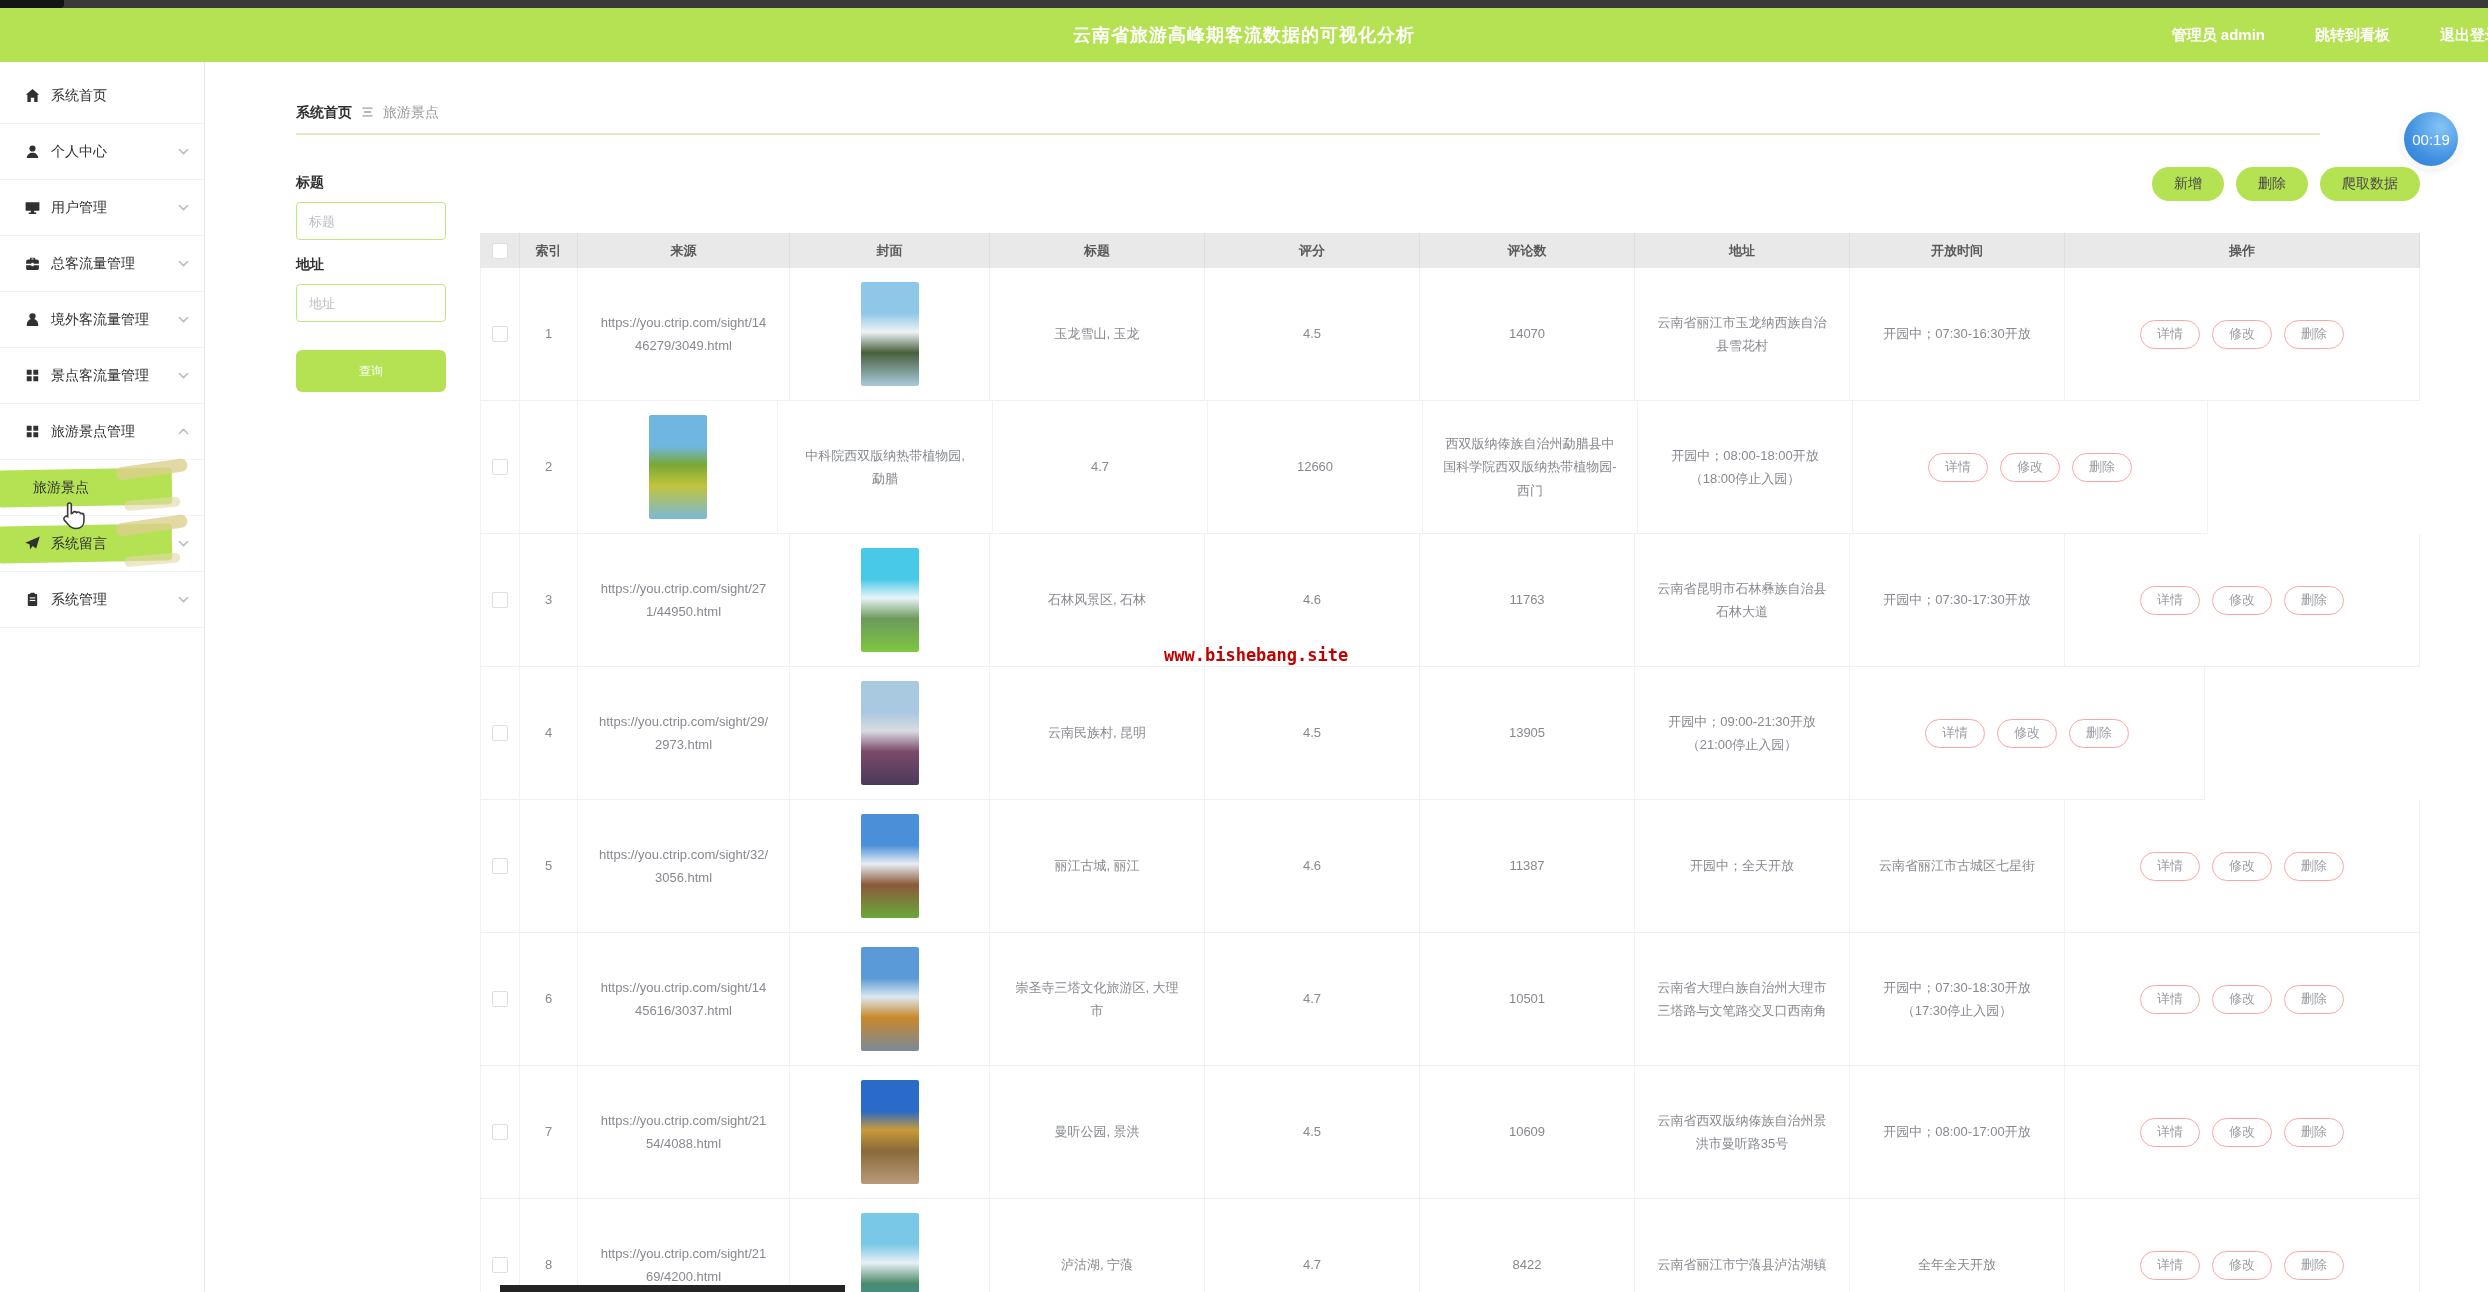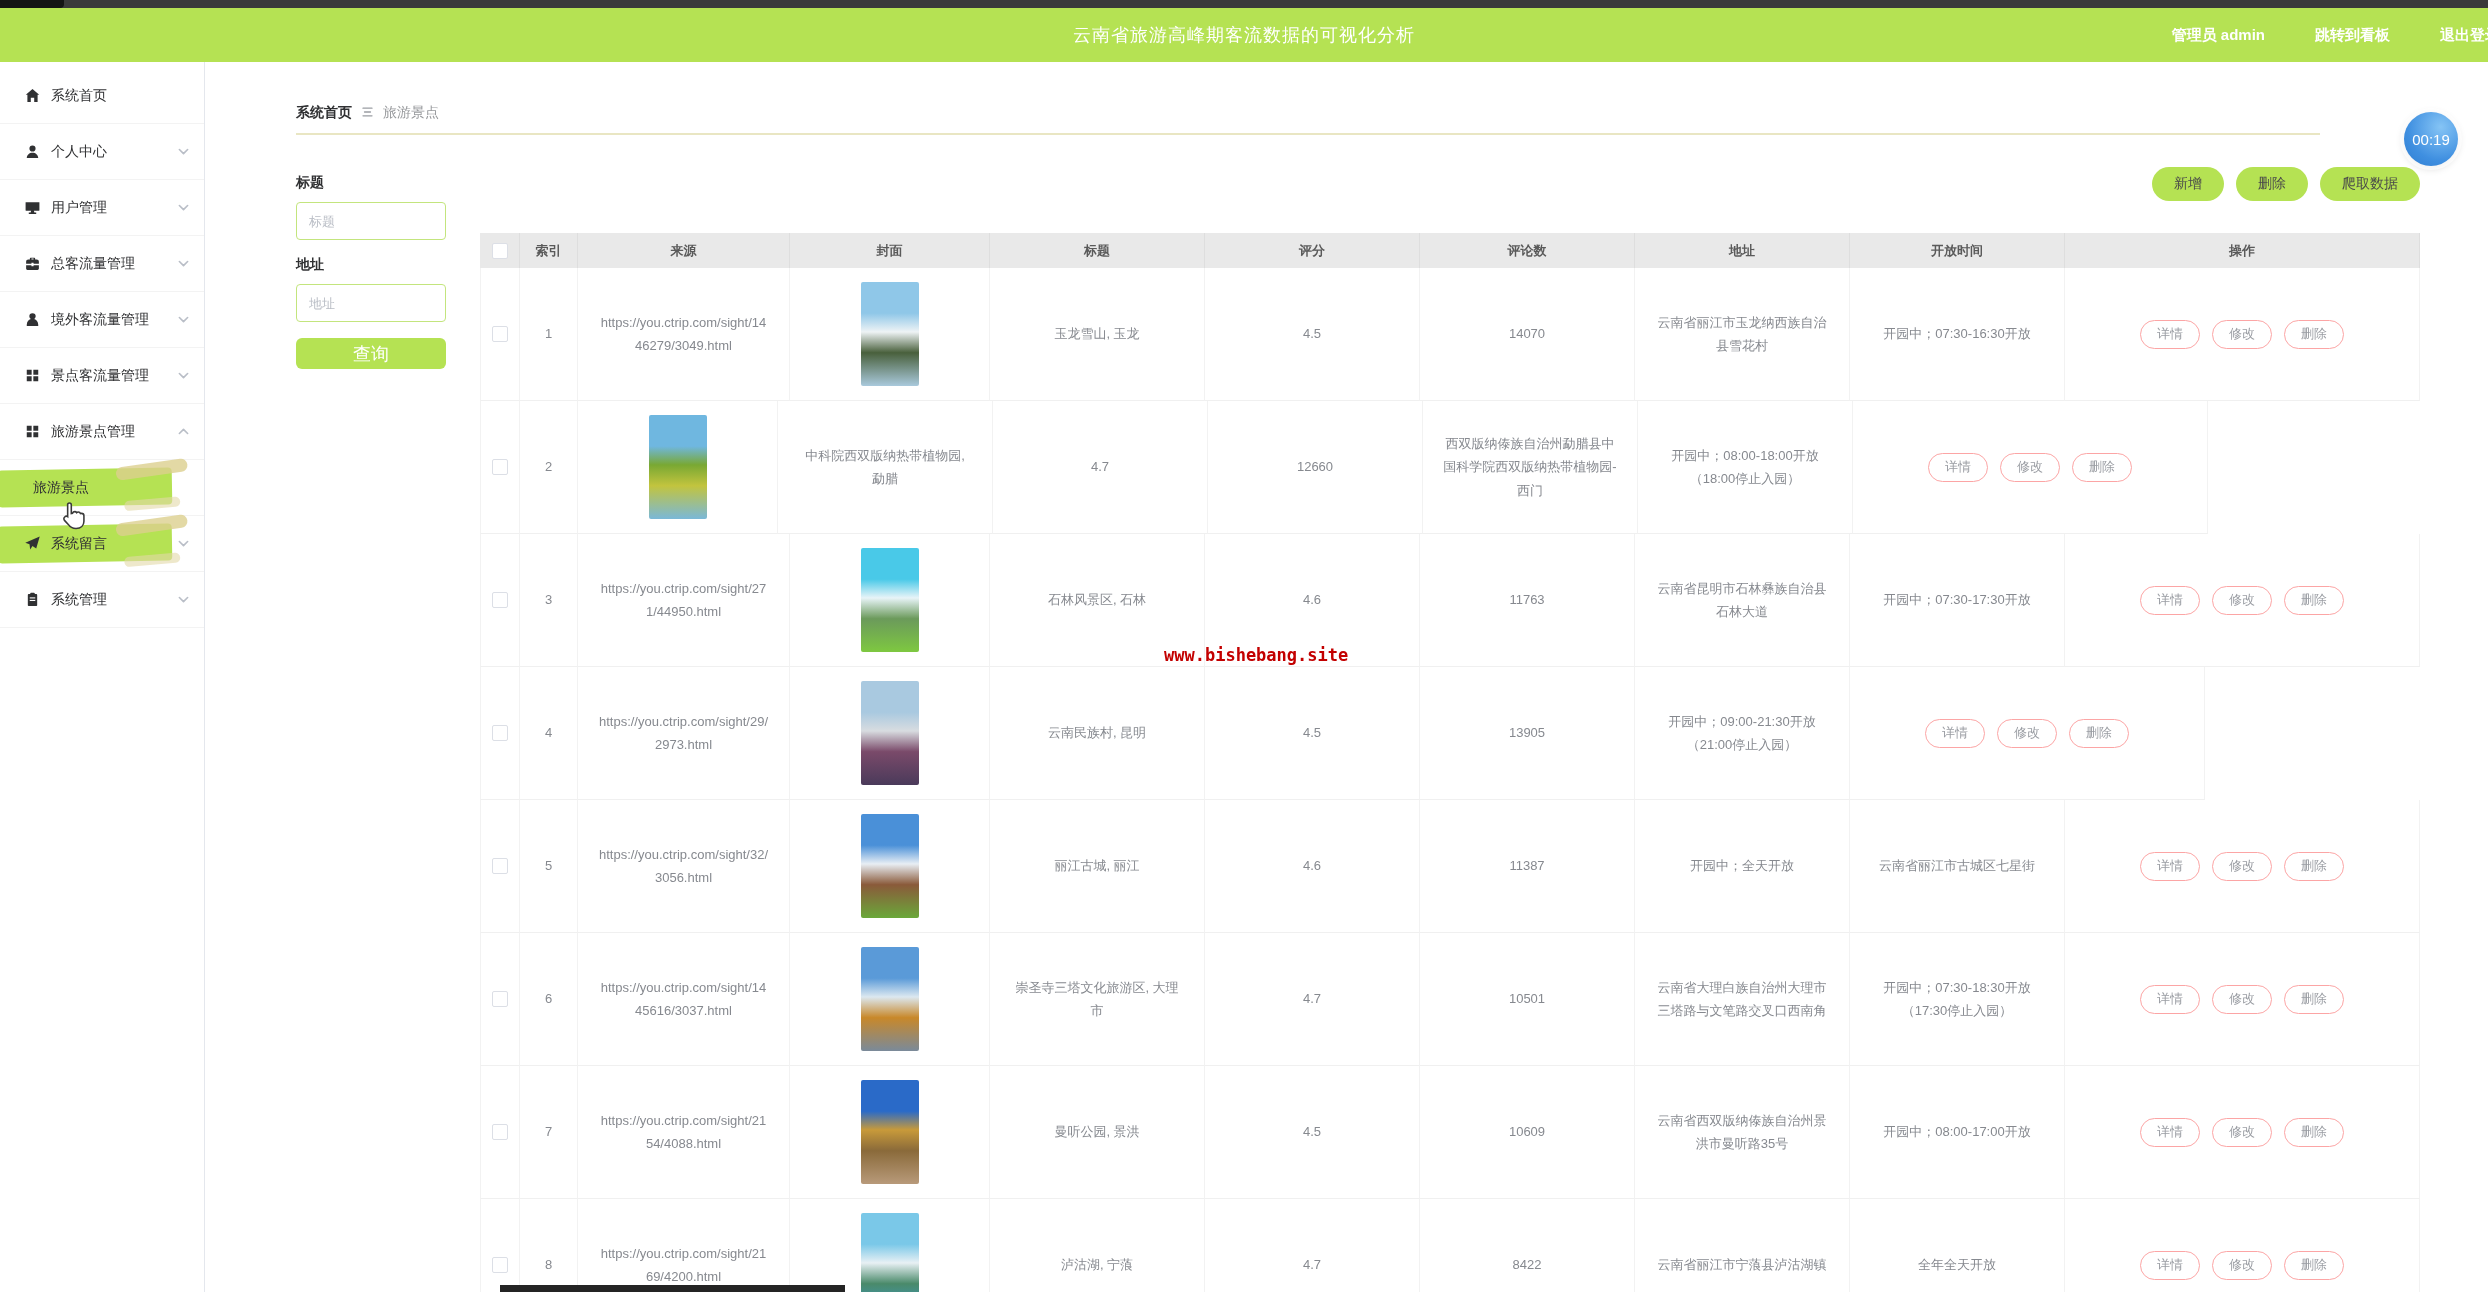"云南省旅游高峰期客流数据的可视化分析" .title { font-weight: 400 -> 700 }
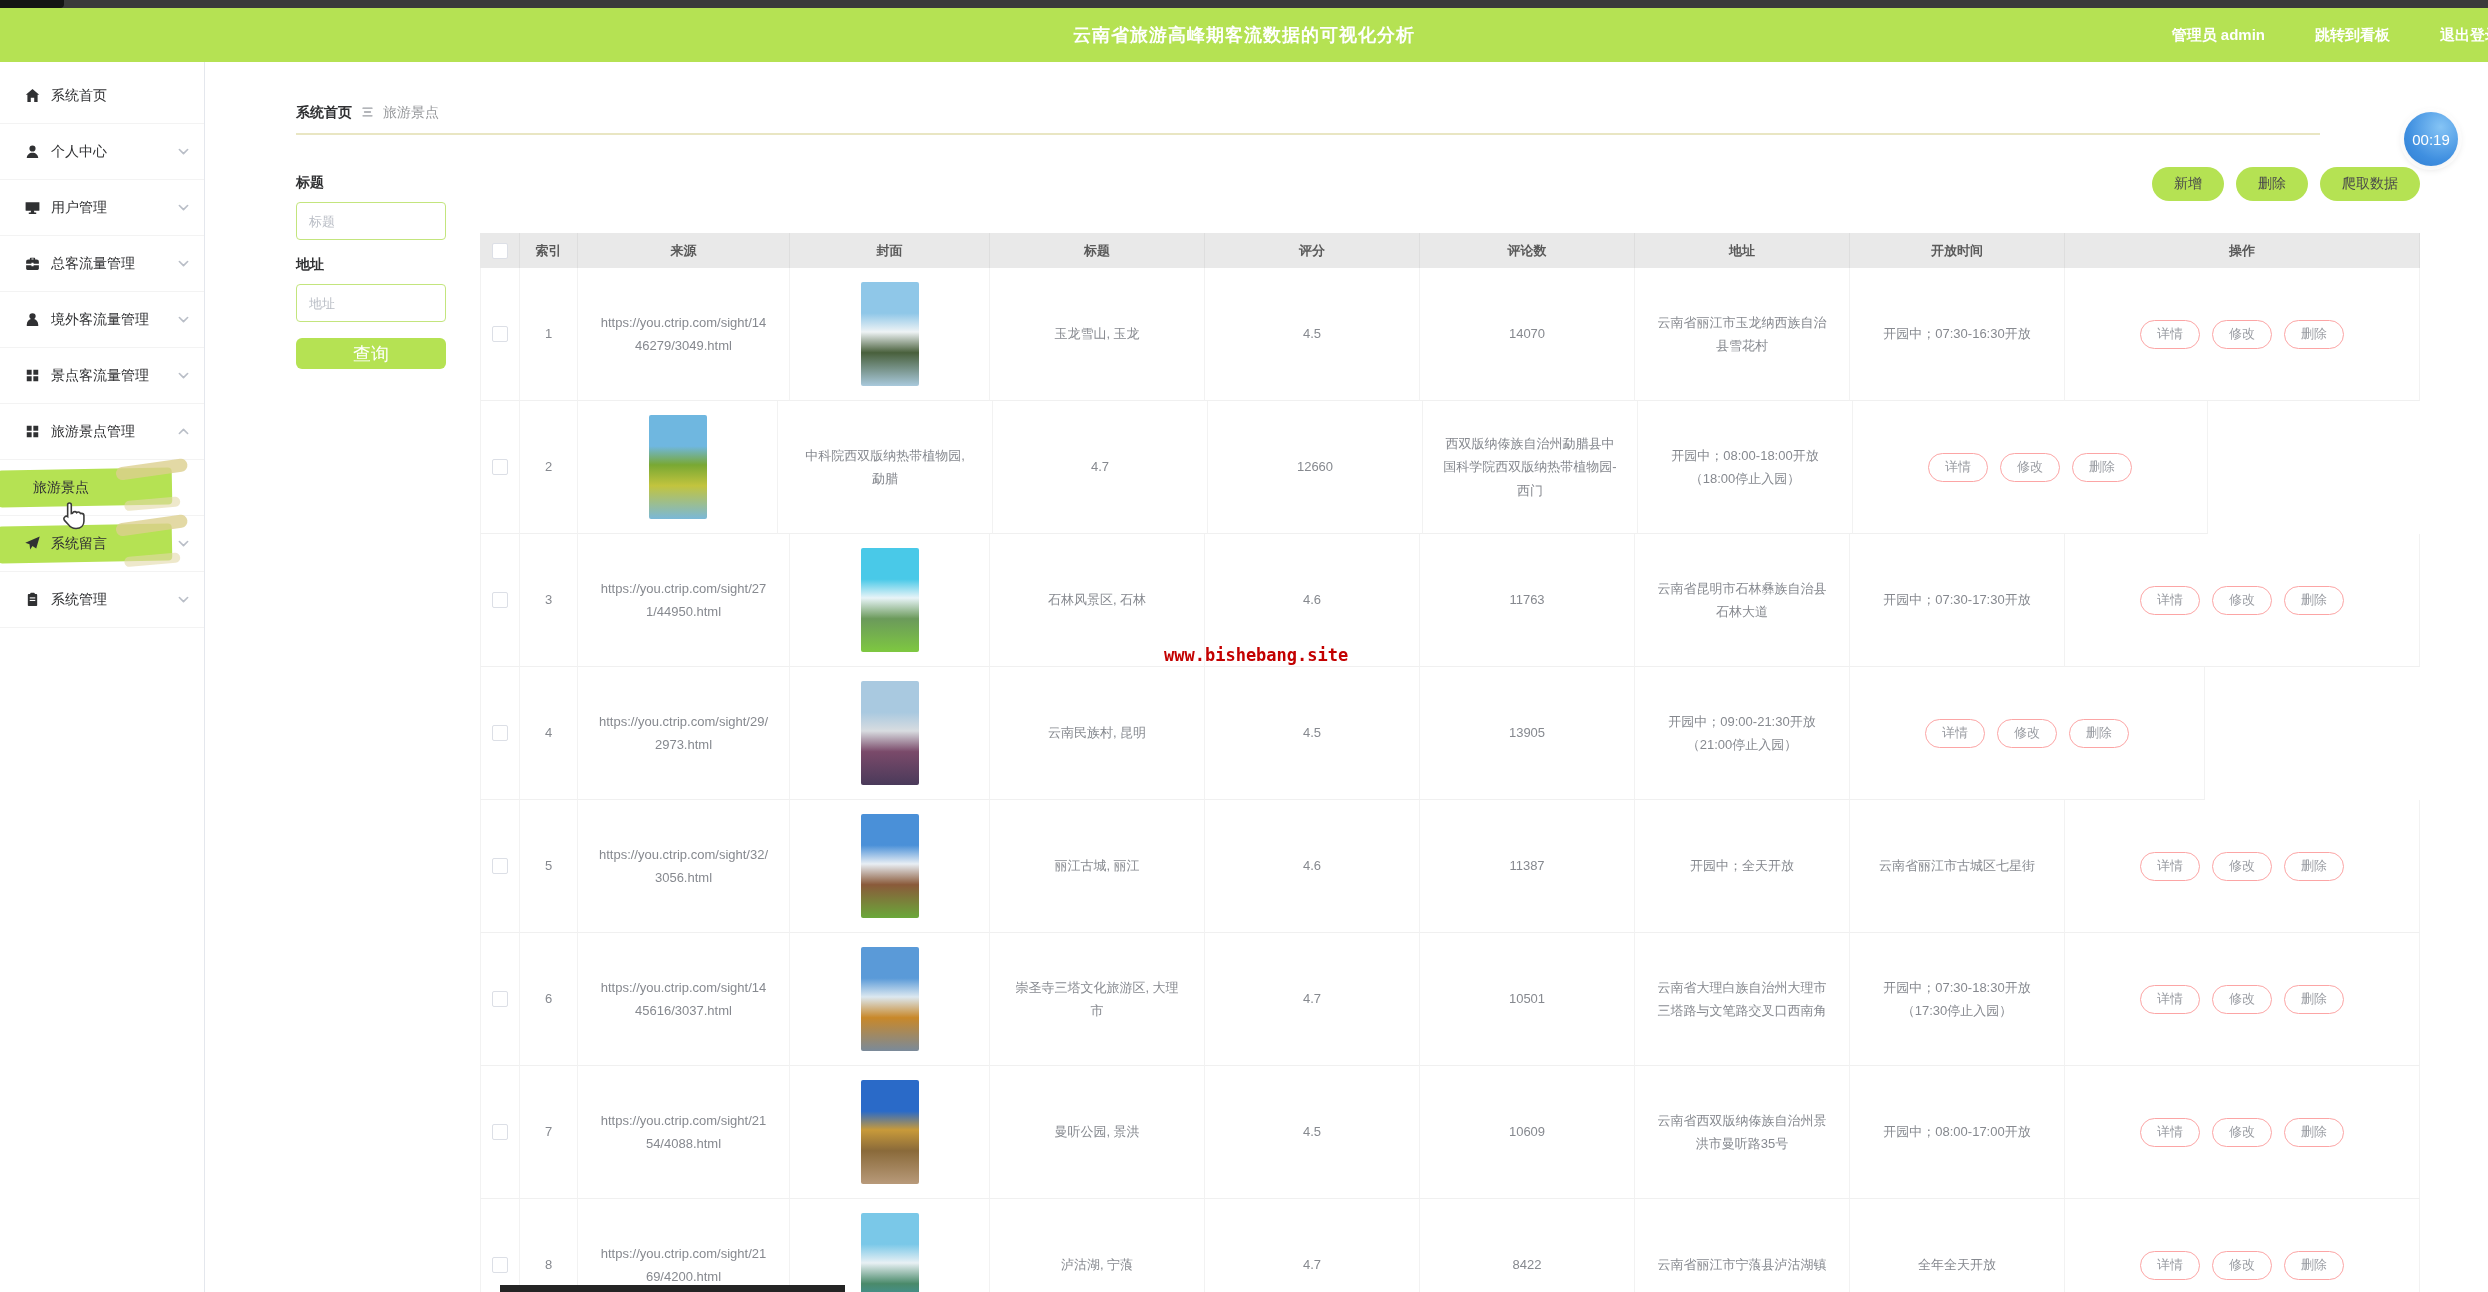"查询" .btn-search { font-size: 18px -> 12px; height: 31px -> 42px; margin-top: 0 -> 12px }
